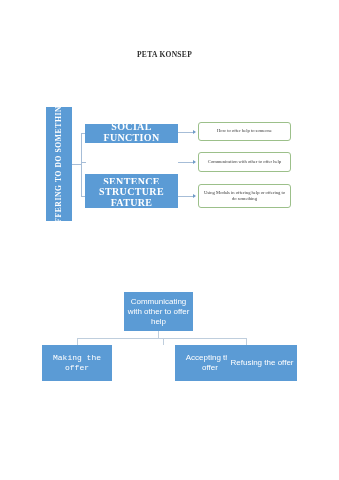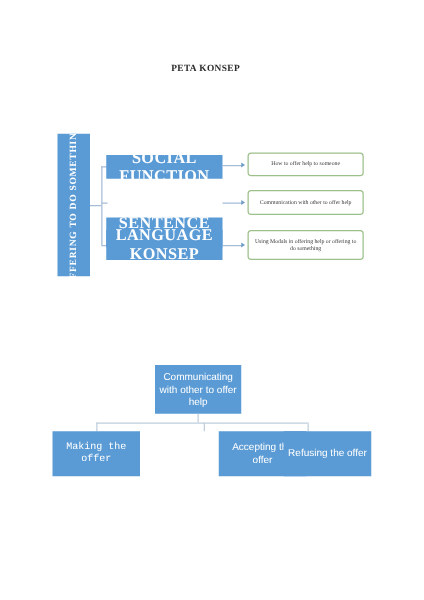"SOCIAL FUNCTION" .cat-box { align-items: none -> flex-end; font-size: 13px -> 10px }
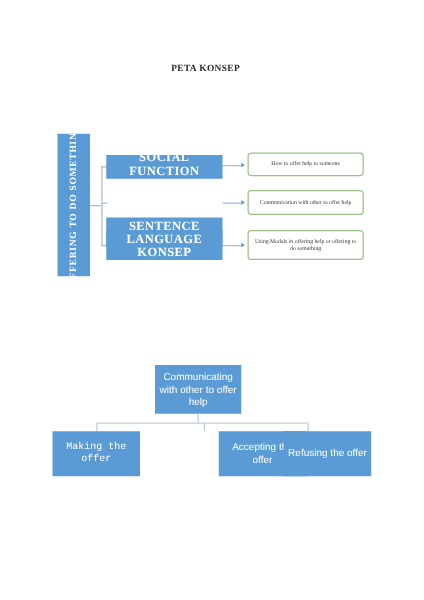"LANGUAGE KONSEP" span { text: LANGUAGE KONSEP -> STRUCTURE FATURE }
